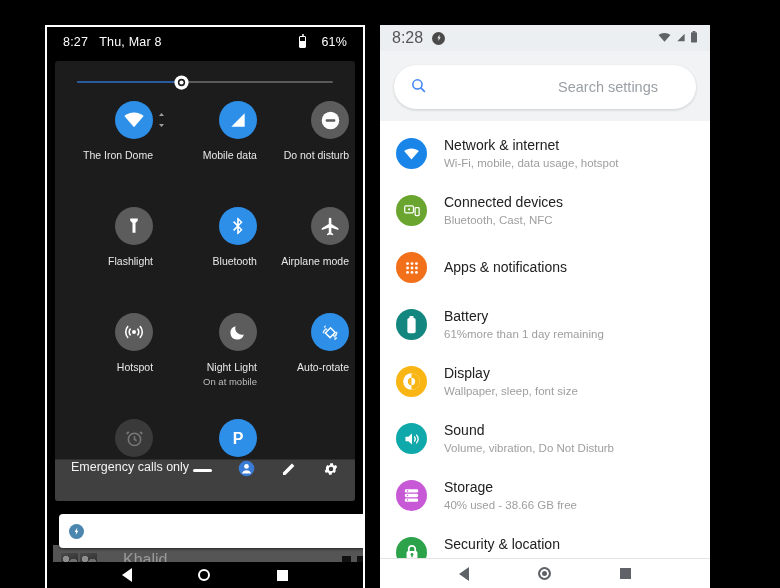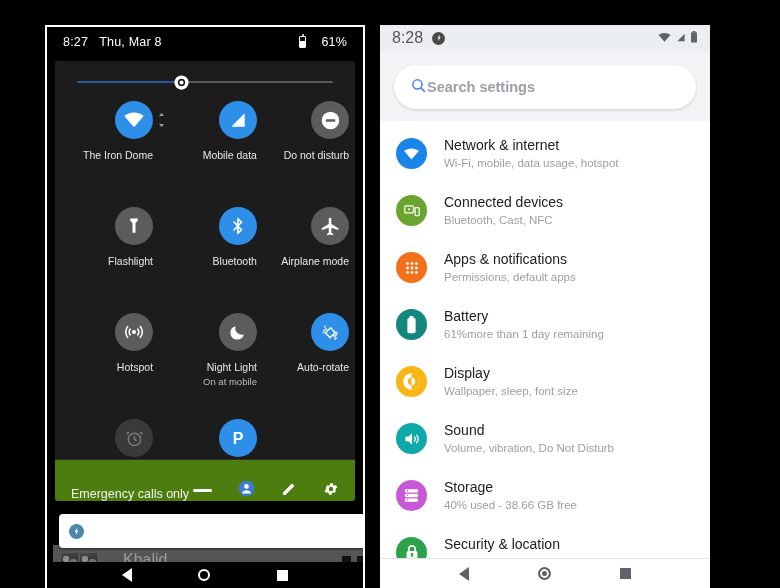"Search settings" .search-ph { font-weight: bold -> none; text-align: left -> right }
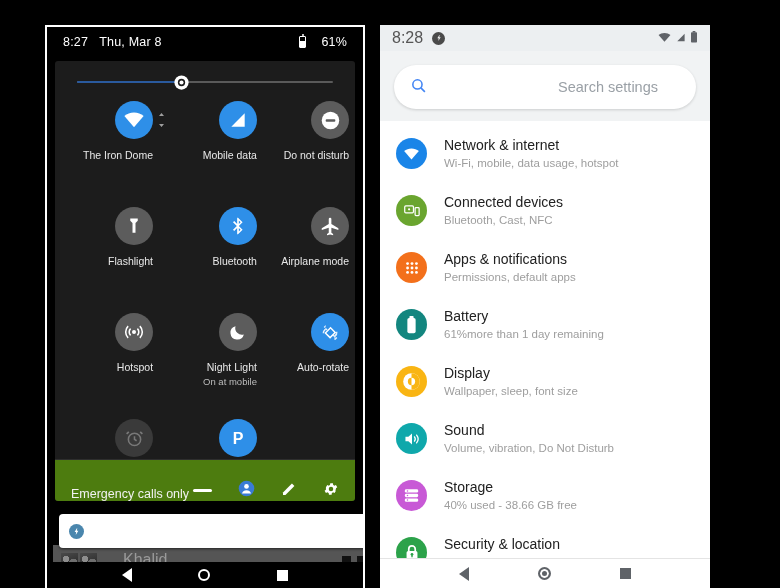"Permissions, default apps" span.srow-sub { html: <span>Permissions, default apps</span> -> none }
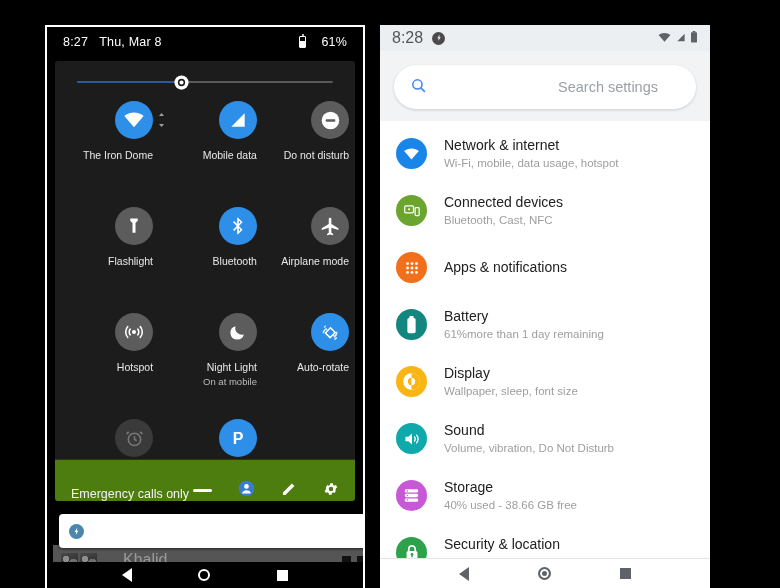"Emergency calls only" .qs-footer { align-items: flex-end -> flex-start; background: #4d7c0f -> #404040 }
